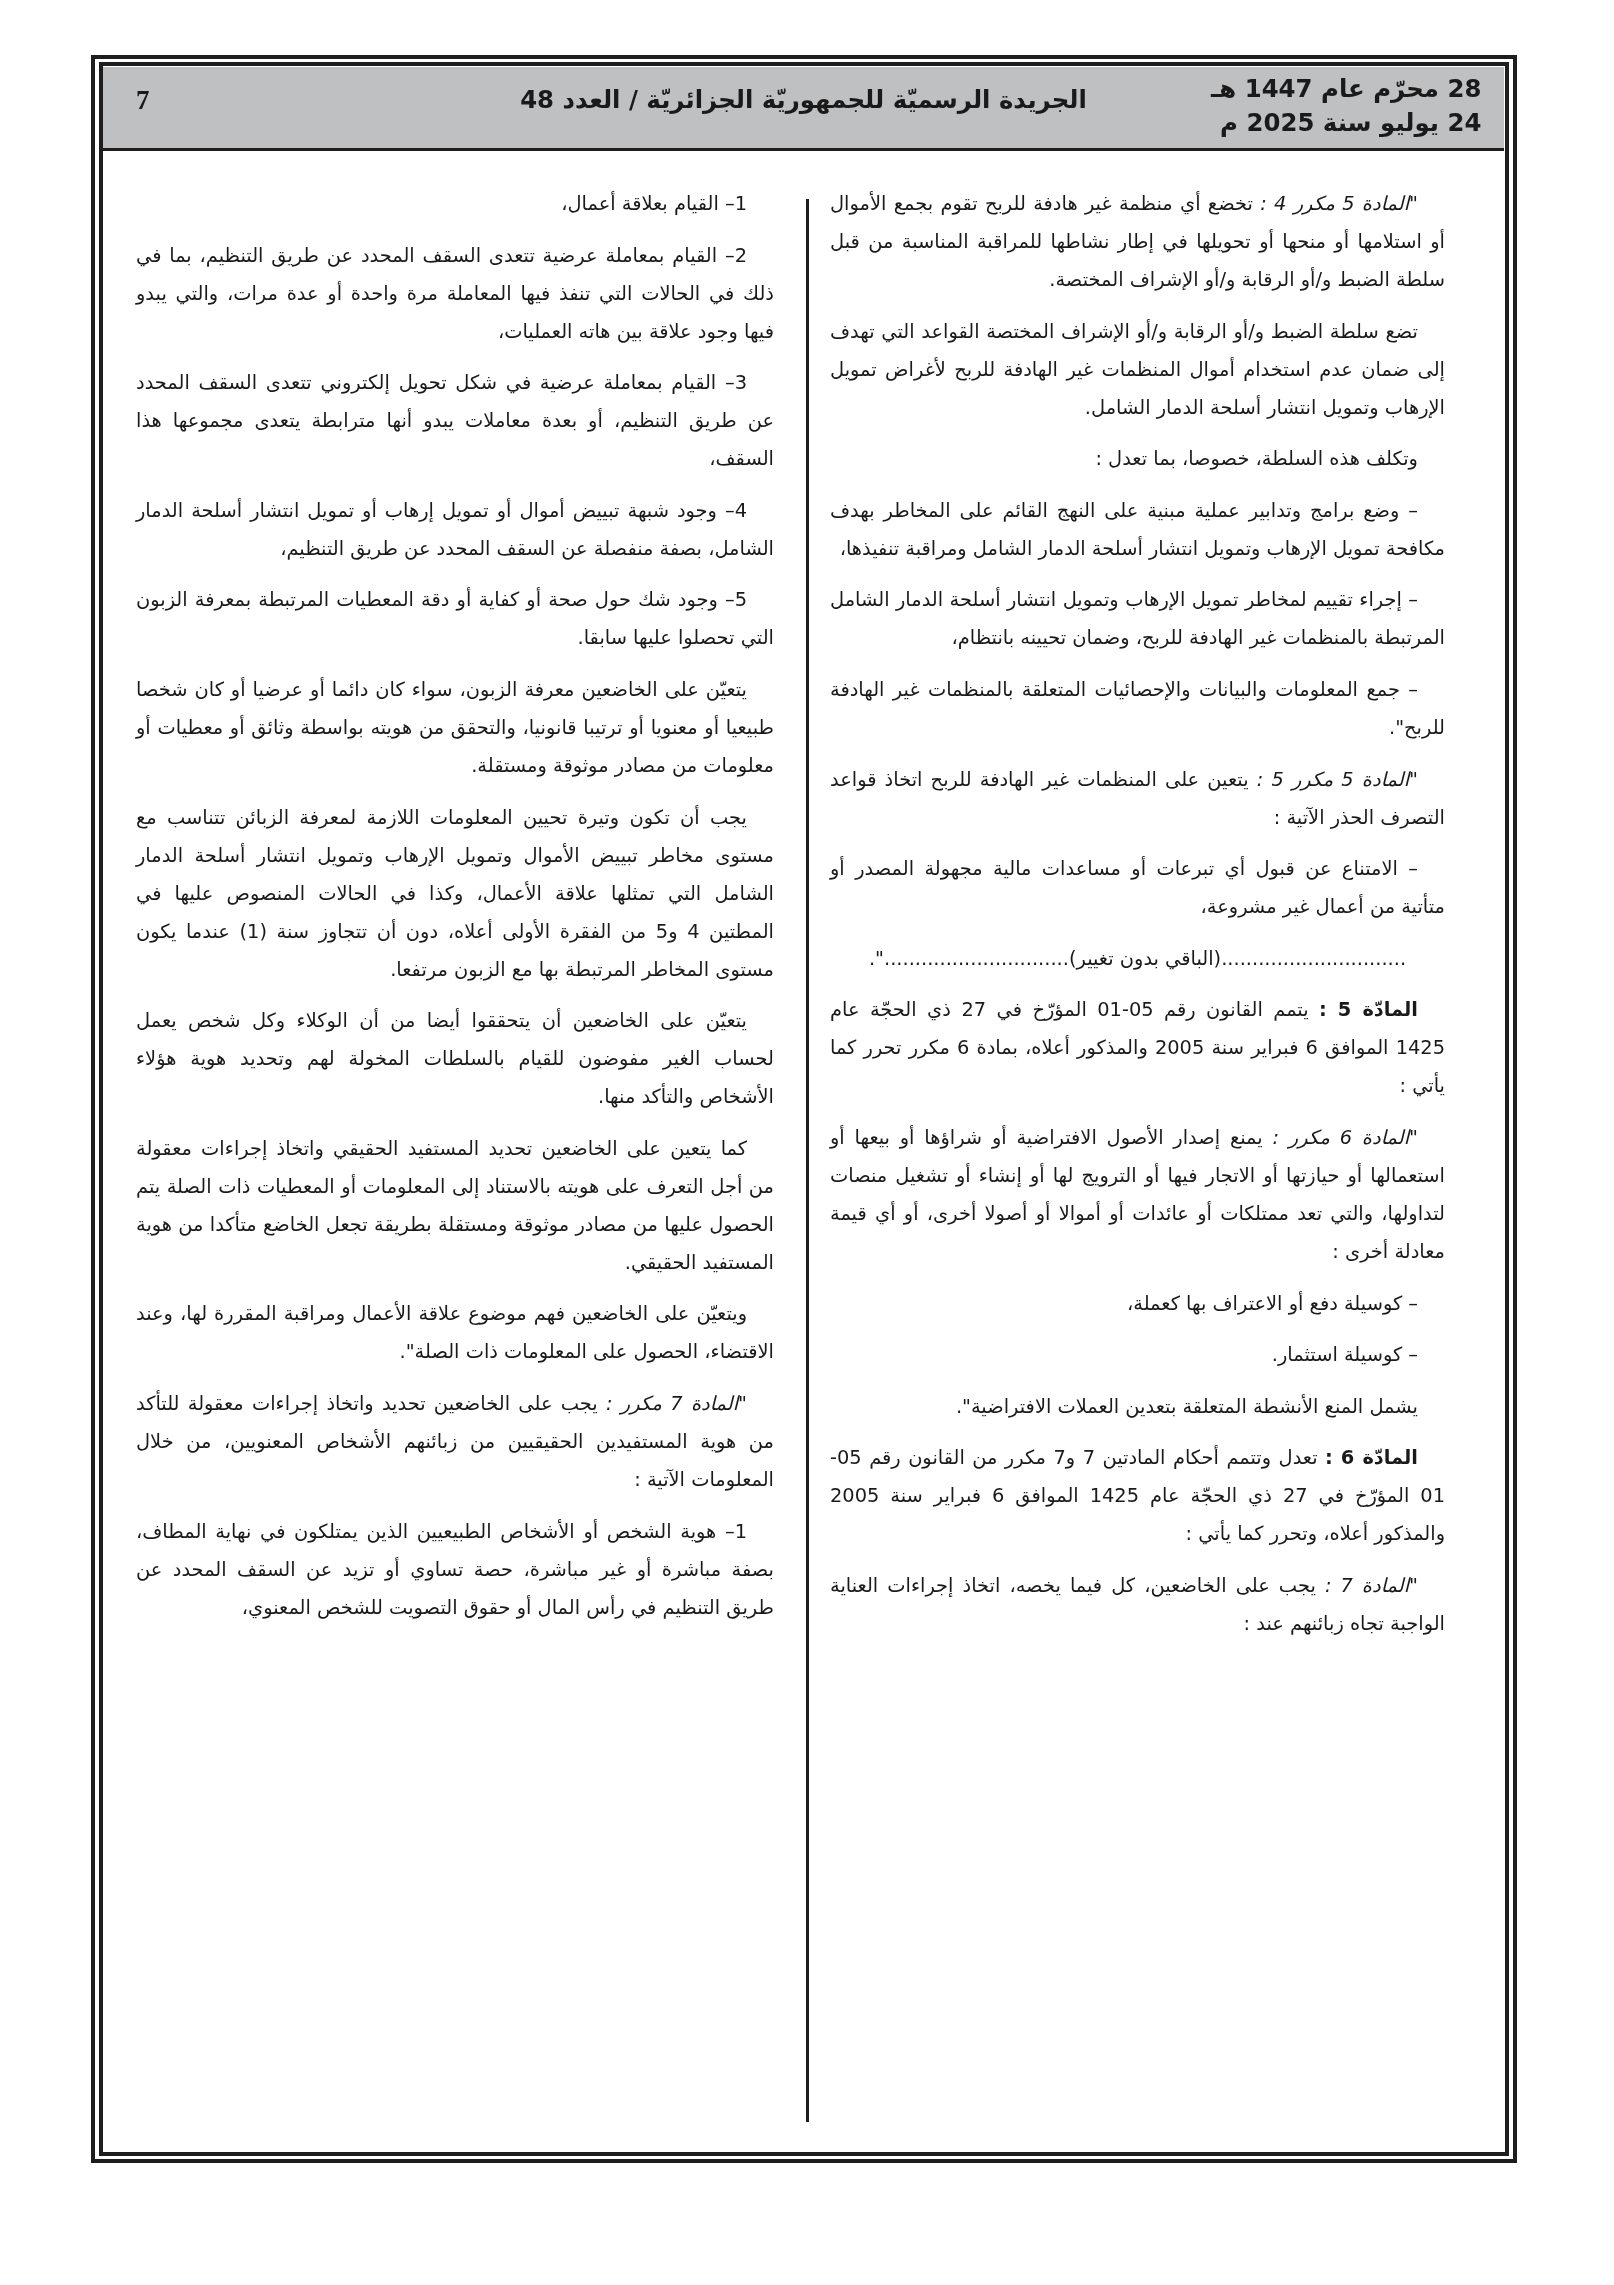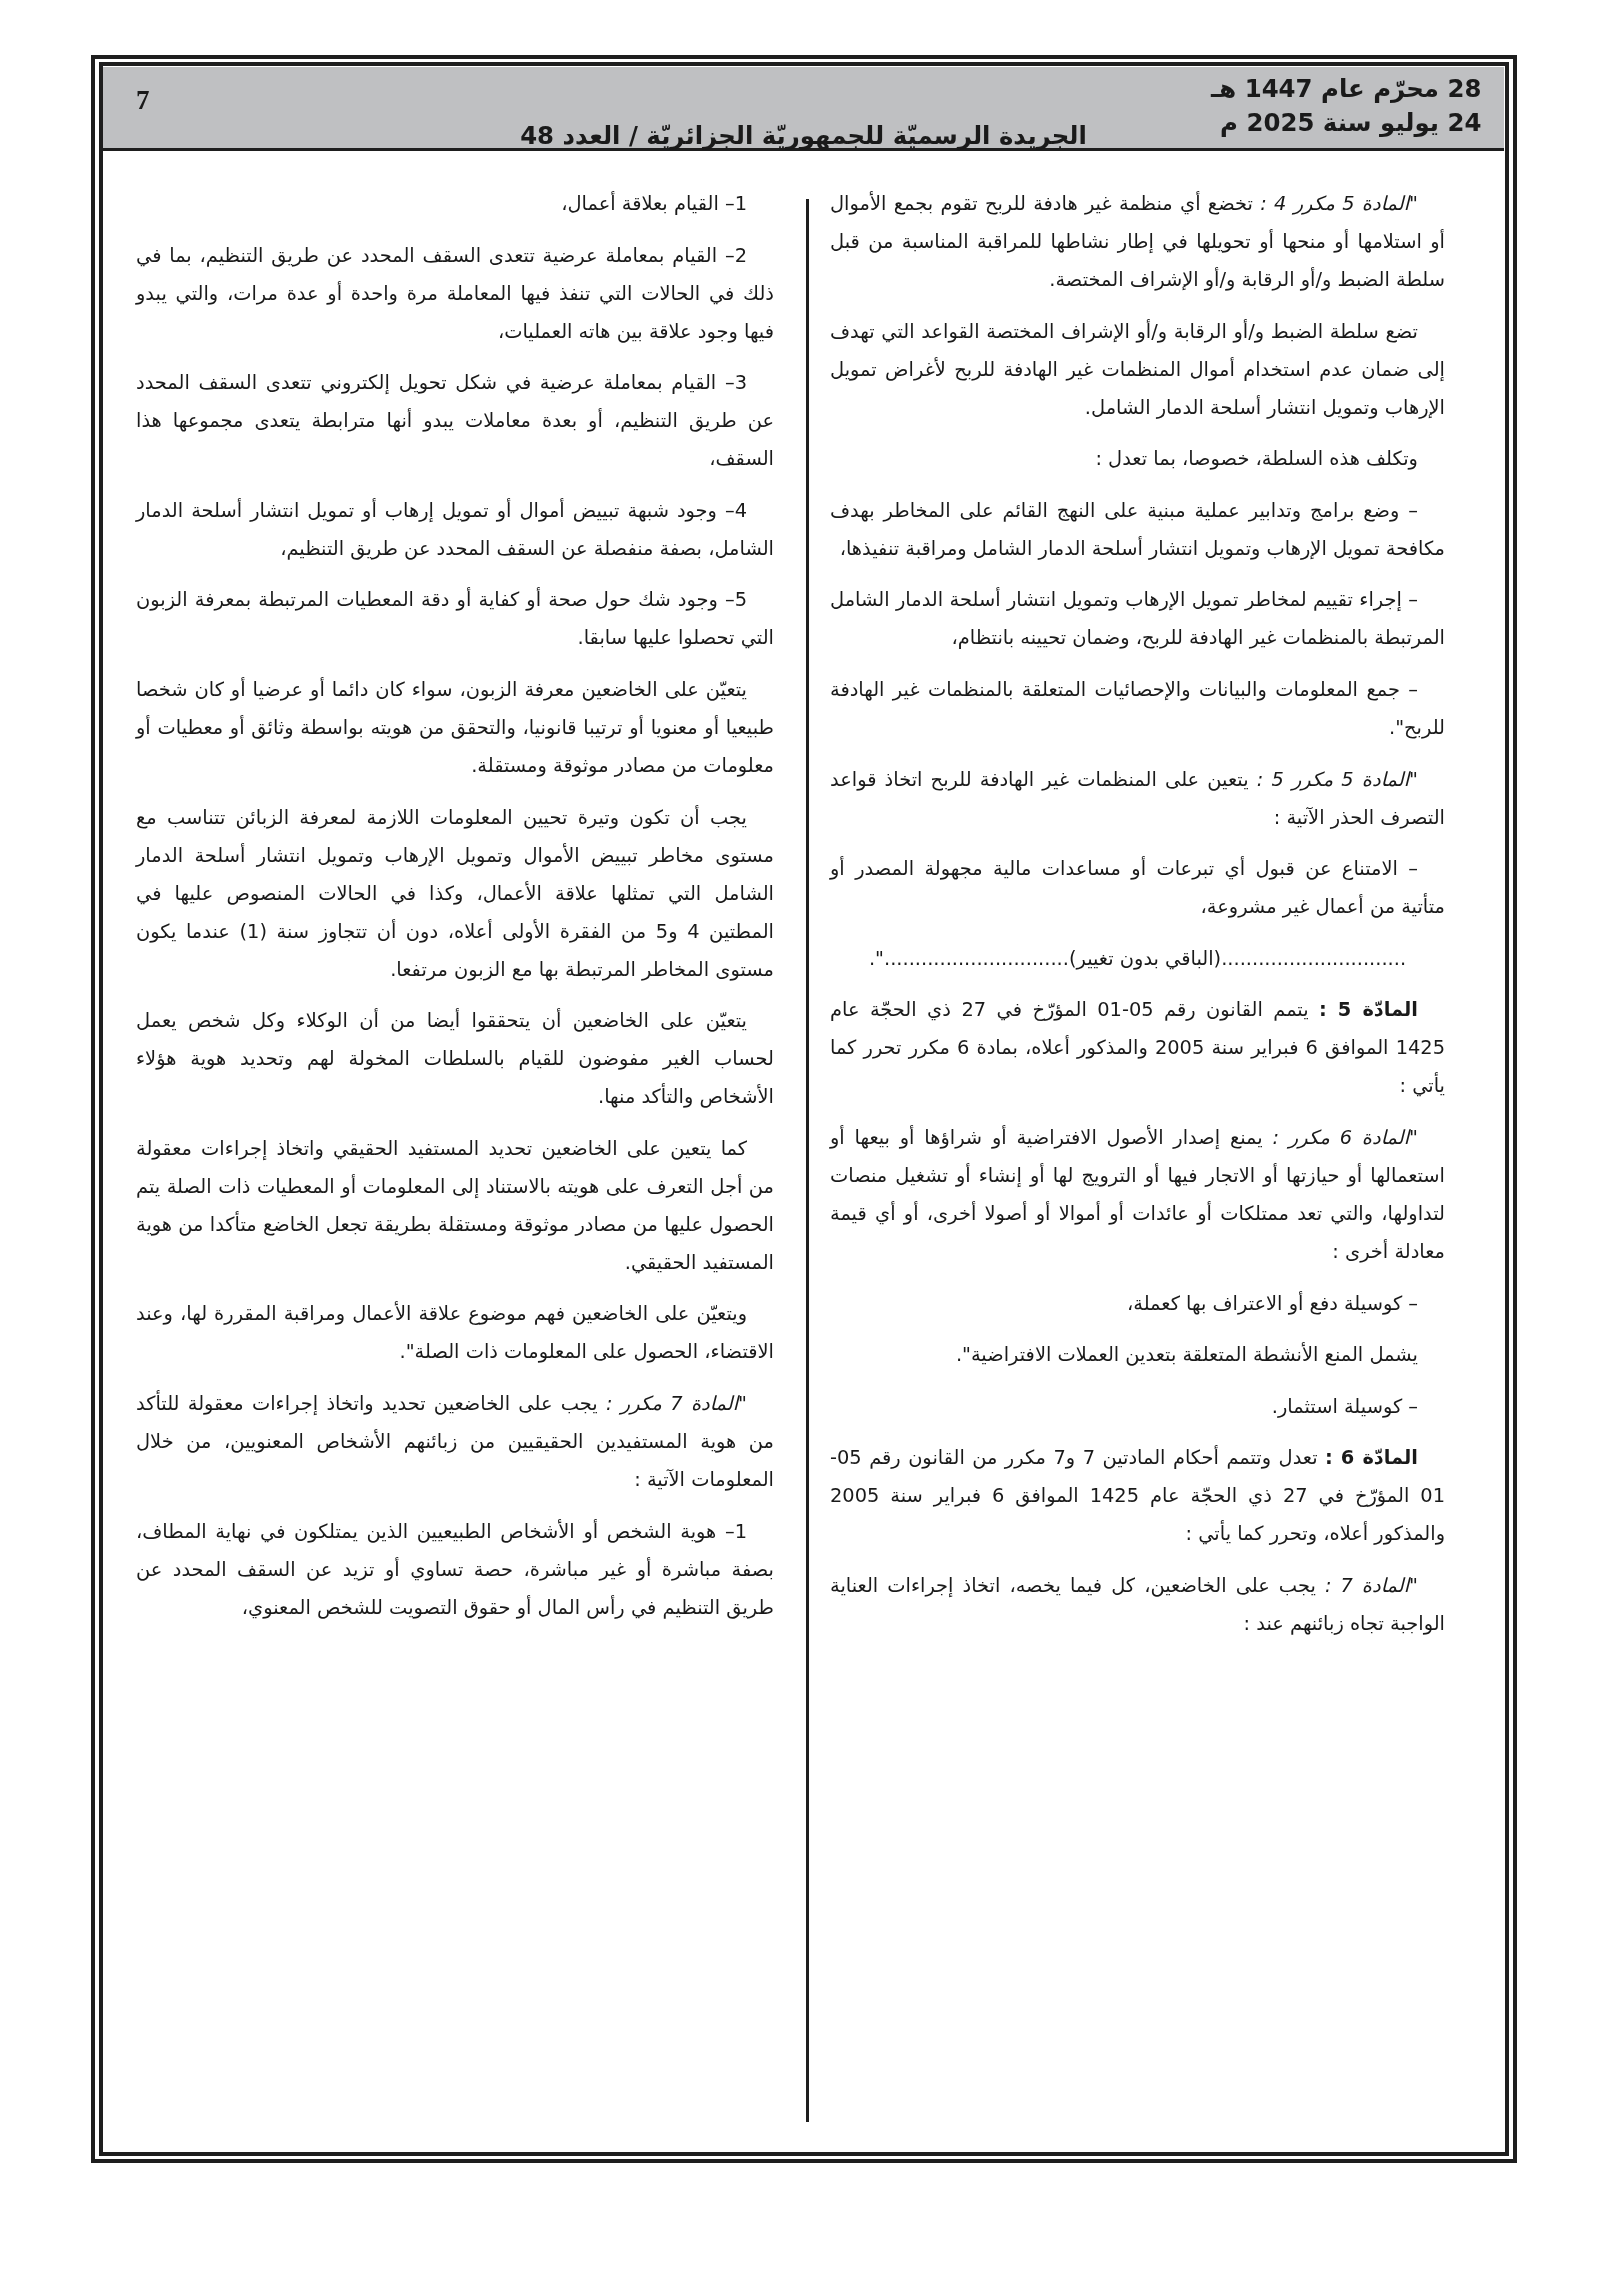"الجريدة الرسميّة للجمهوريّة الجزائريّة /" .header .title { margin-top: 36px -> none }
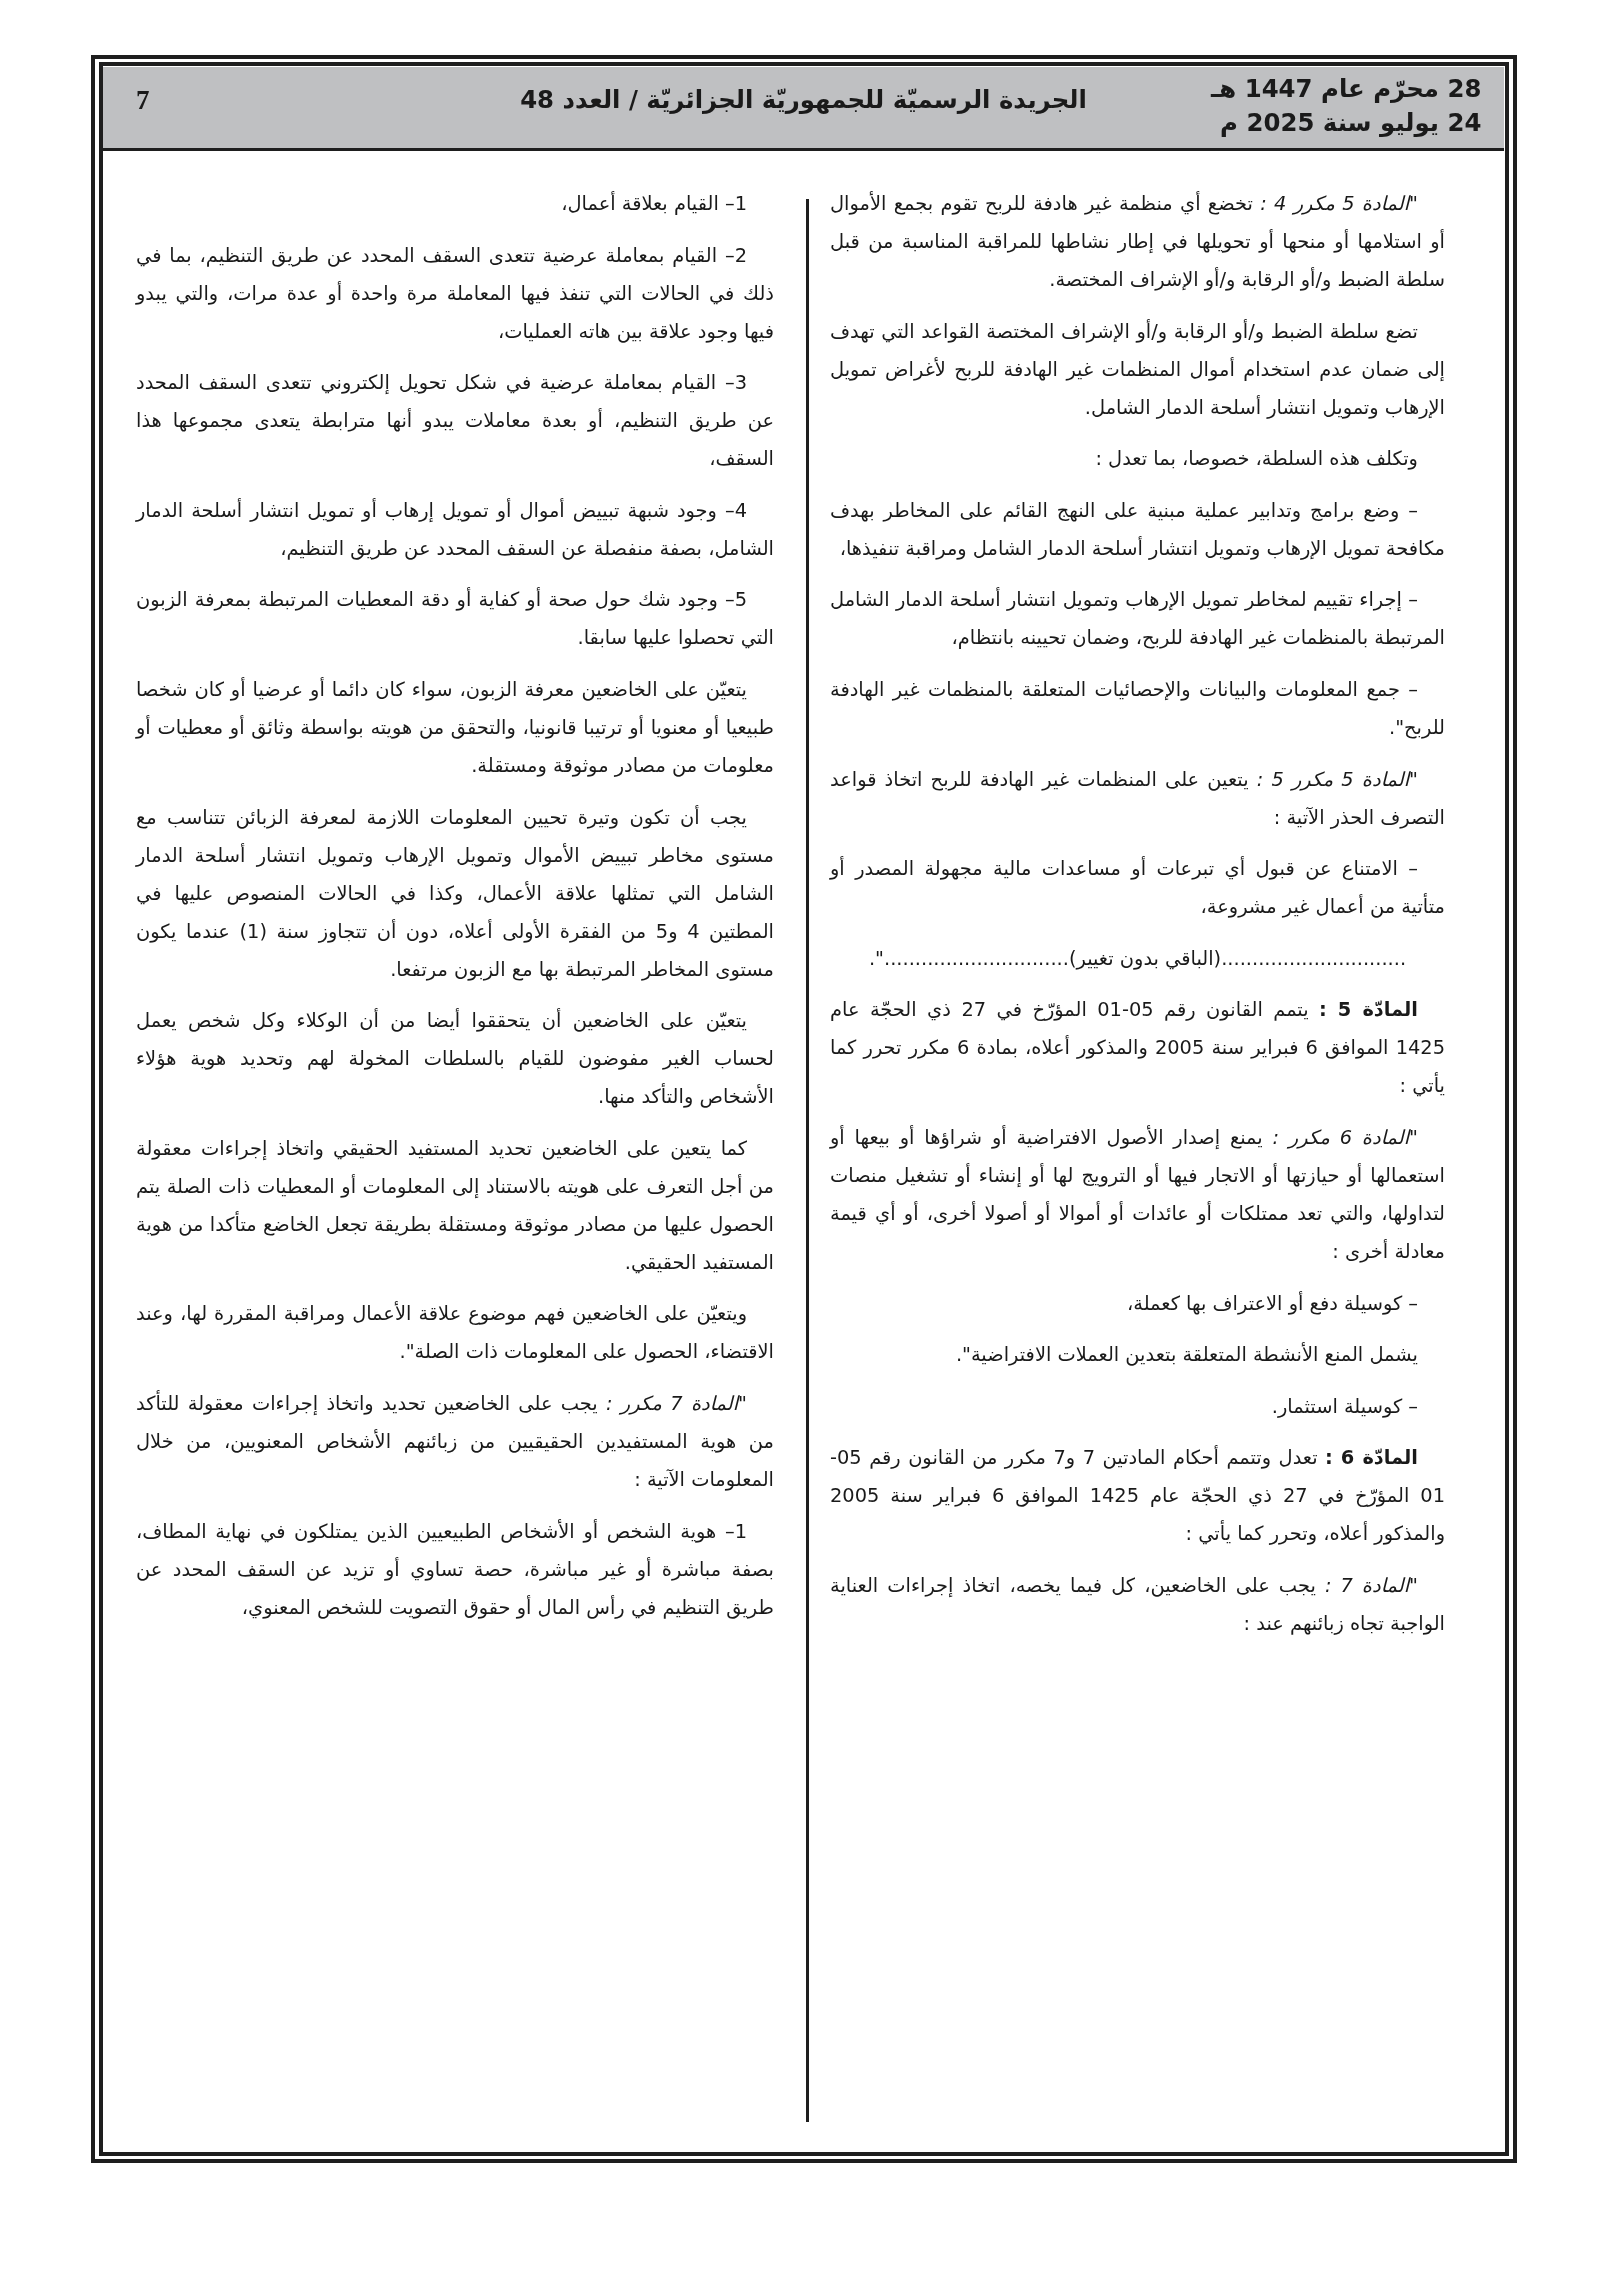"يشمل المنع الأنشطة المتعلقة بتعدين" p.p { order: before "– كوسيلة استثمار." -> after "– كوسيلة استثمار." }
